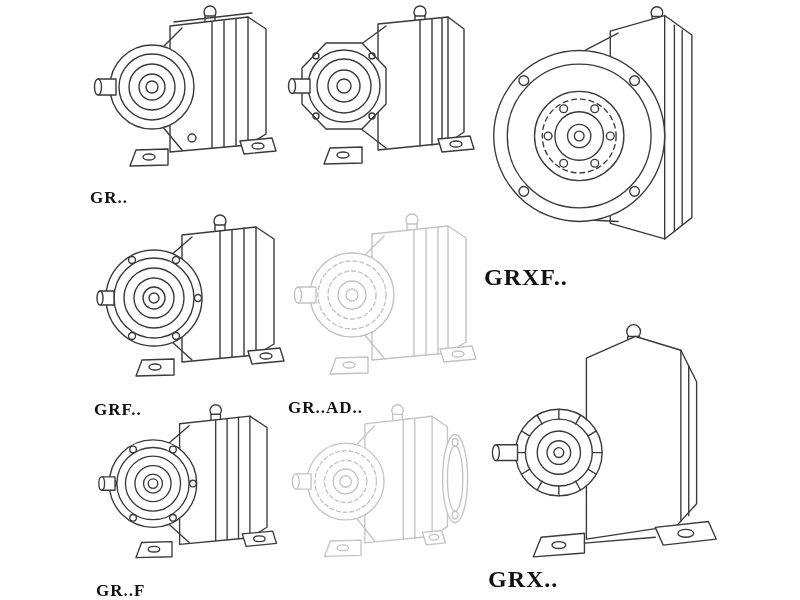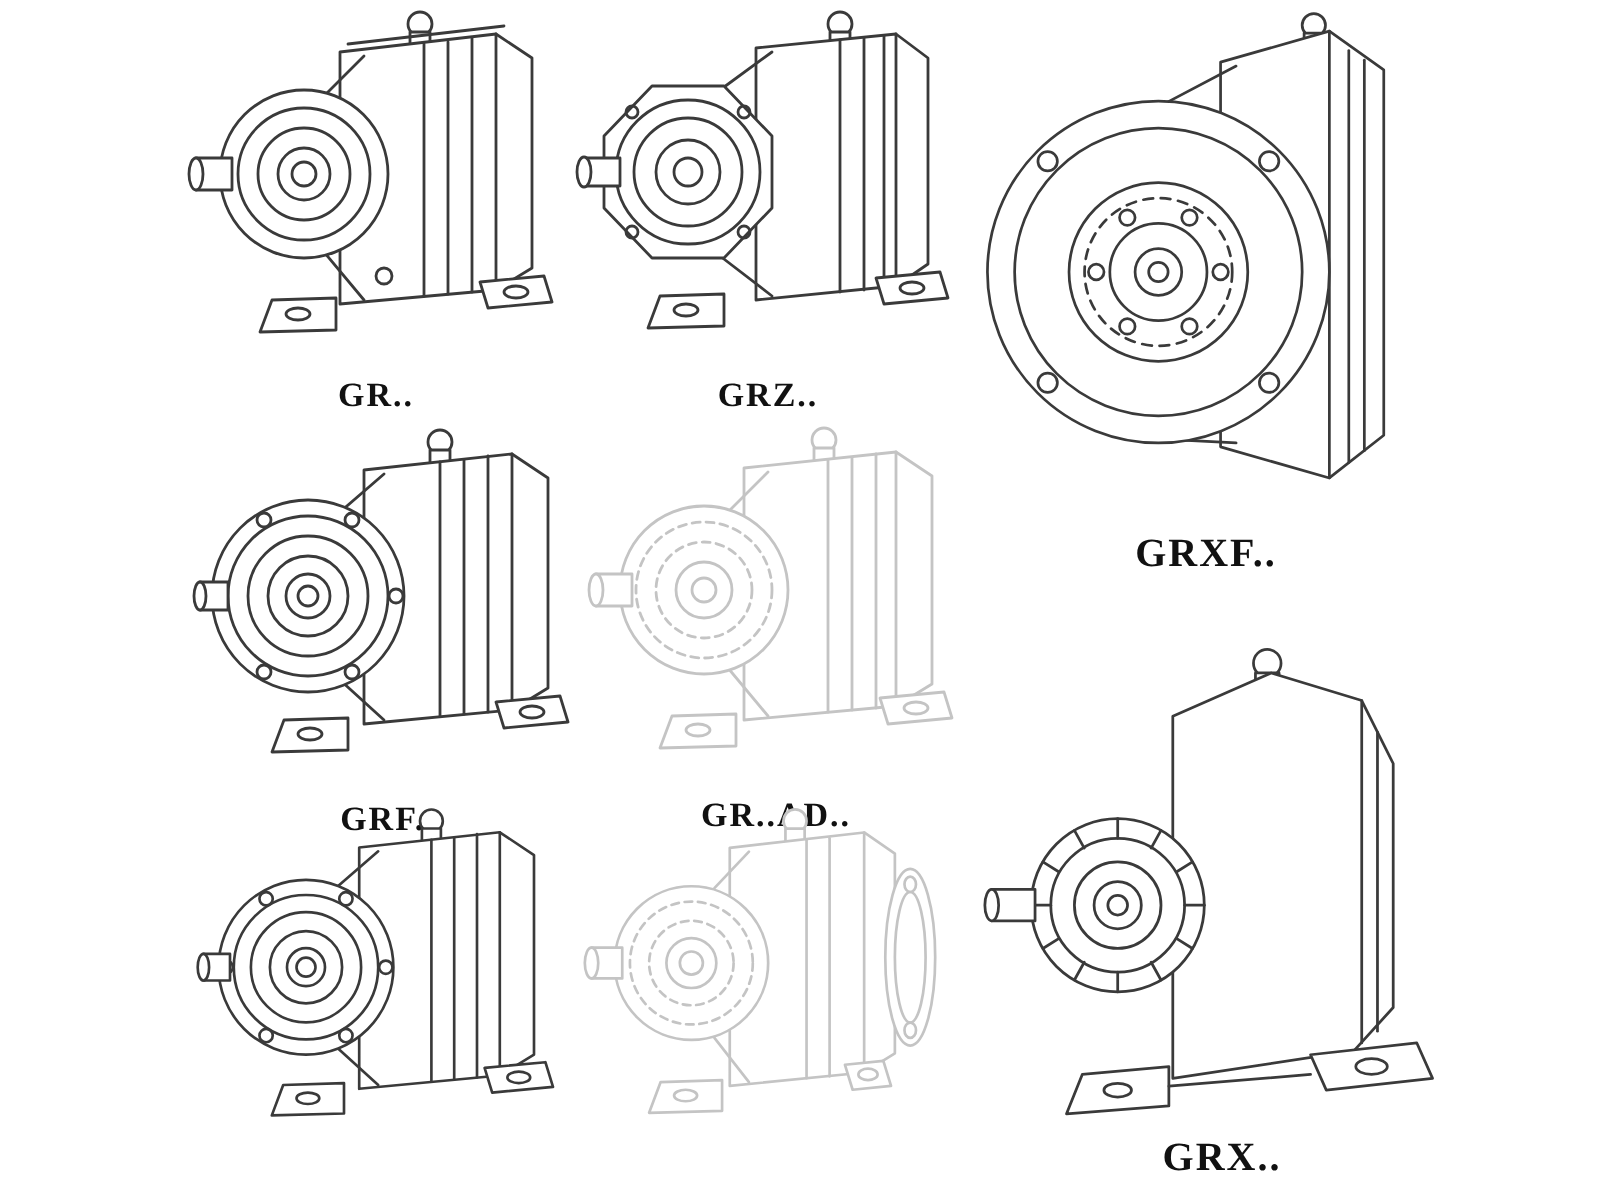"GR.." .caption { text-align: center -> none }
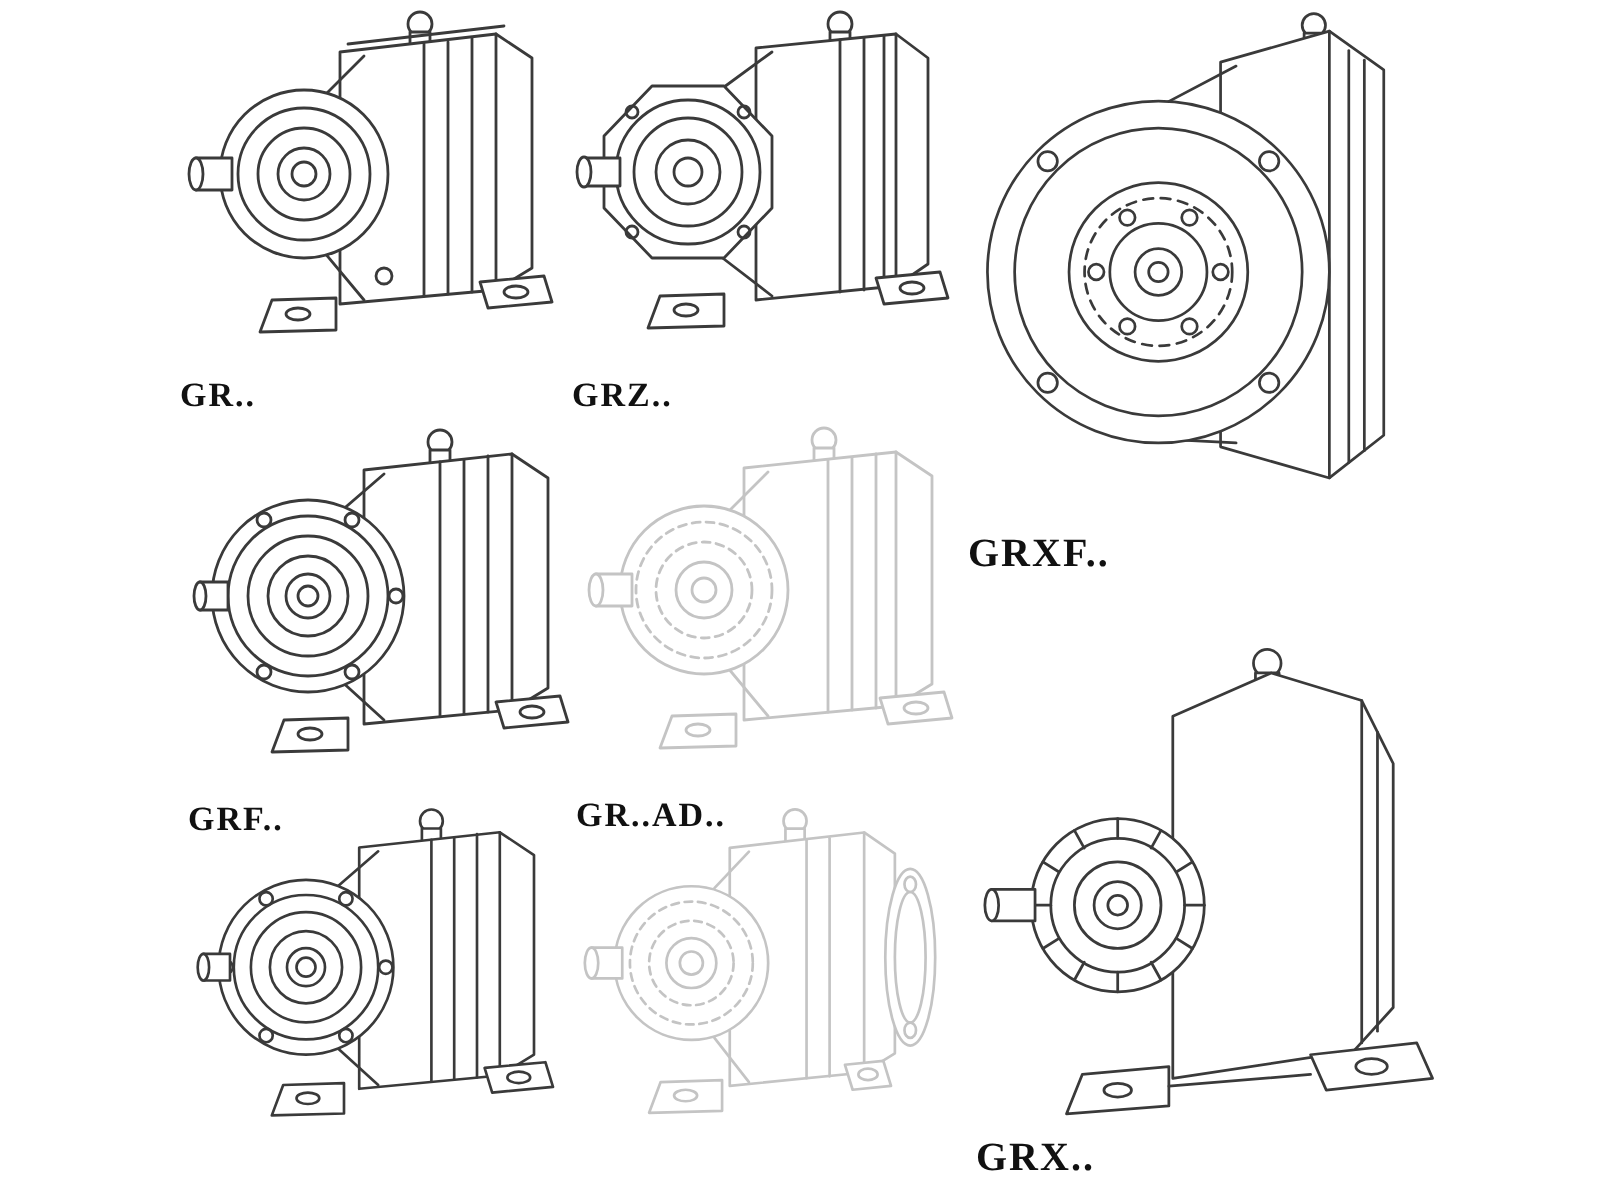"GRZ.." figcaption.caption { html: <figcaption>GRZ..</figcaption> -> none }
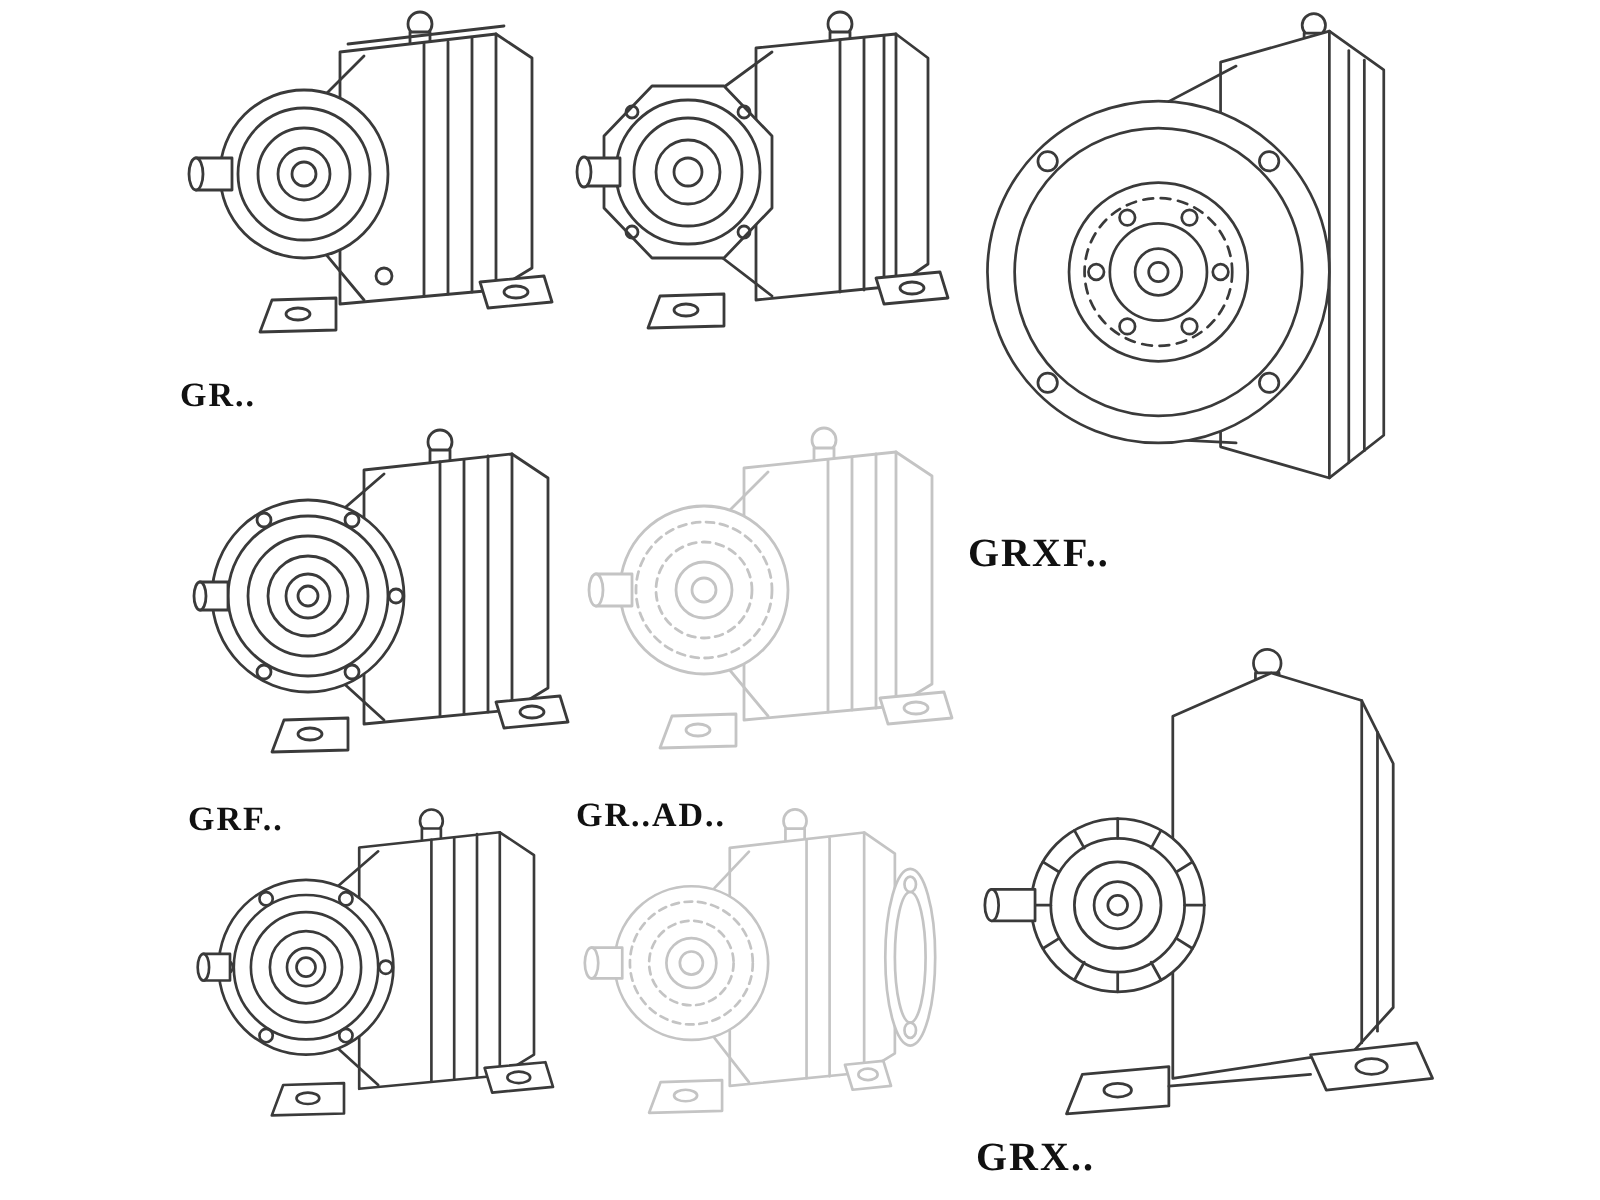"GRXF.." .caption.big { font-size: 20px -> 24px }
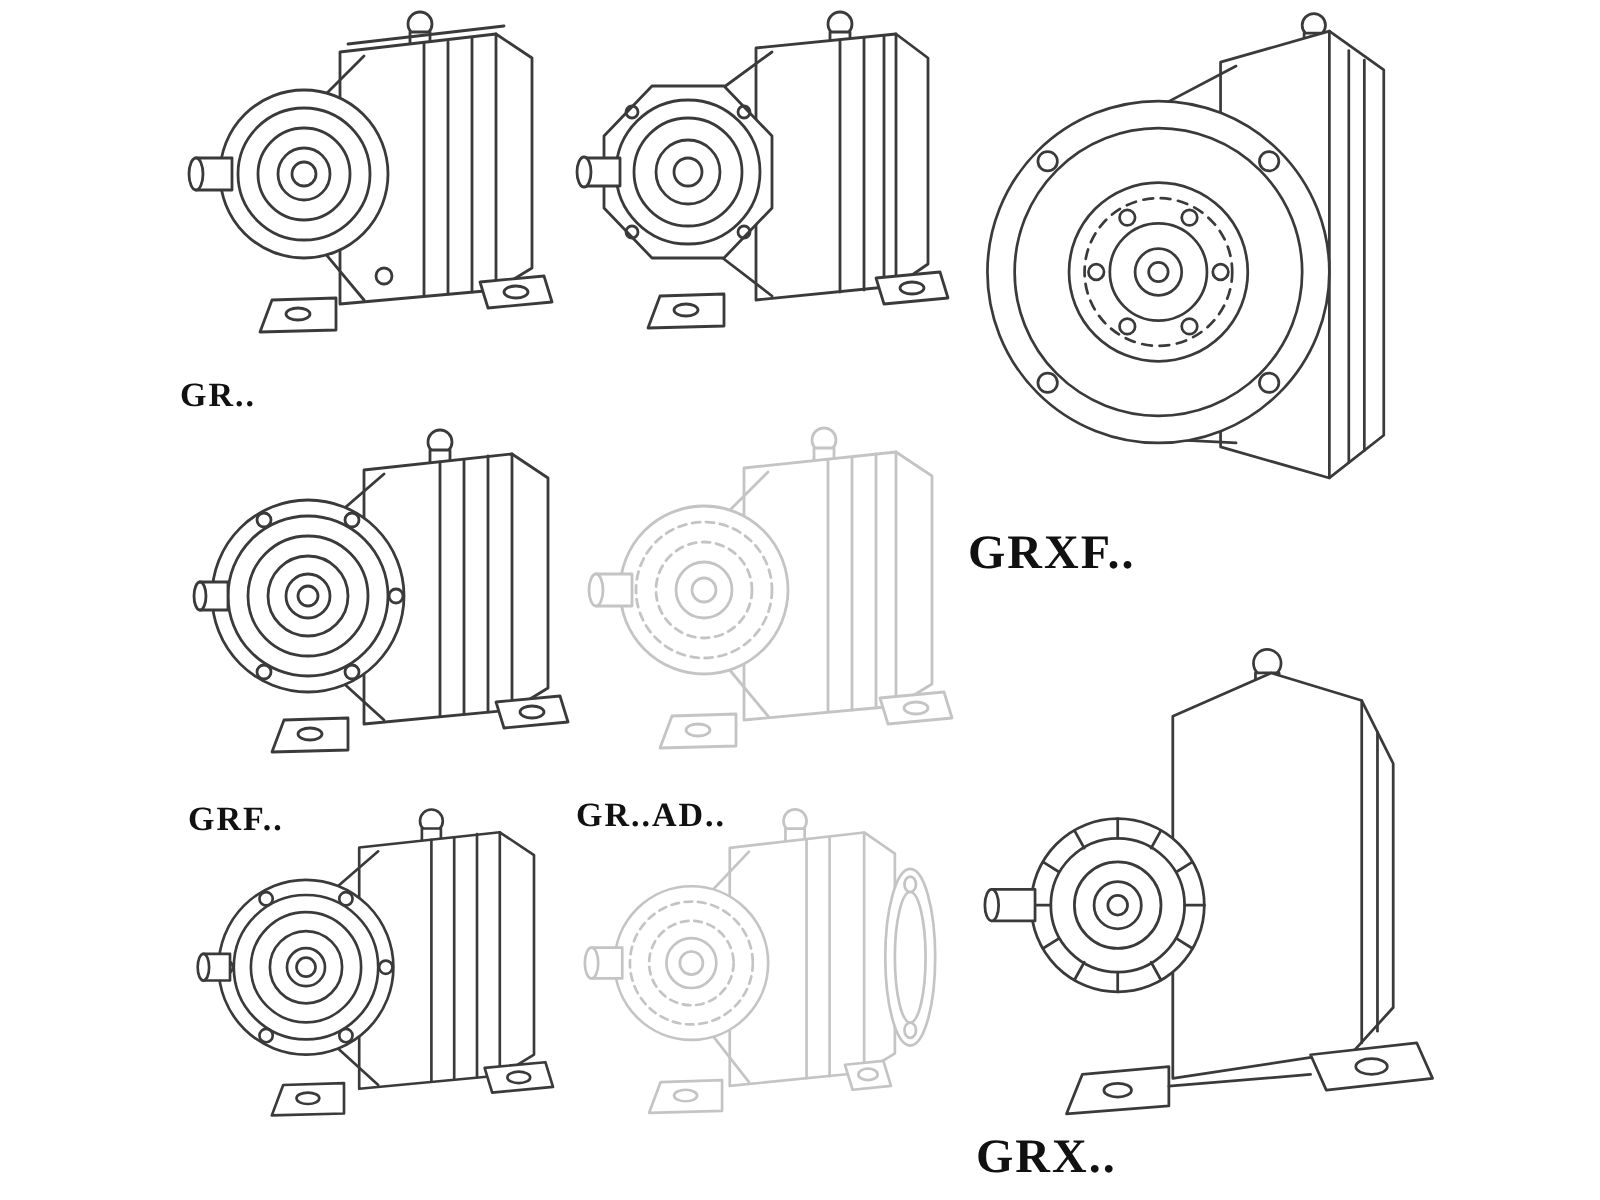"GR..F" figcaption.caption { html: none -> <figcaption>GR..F</figcaption> }
